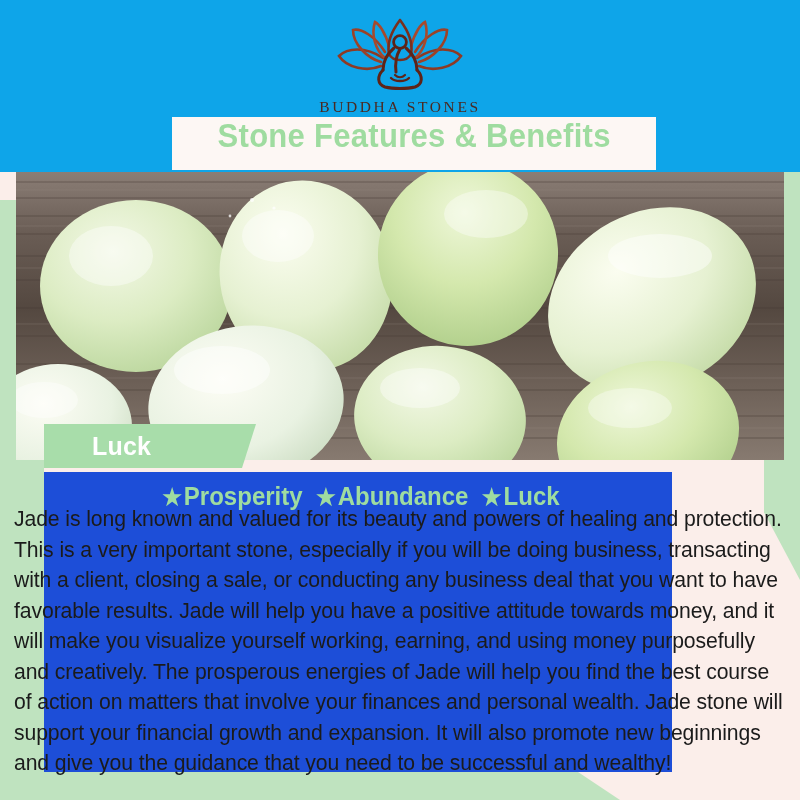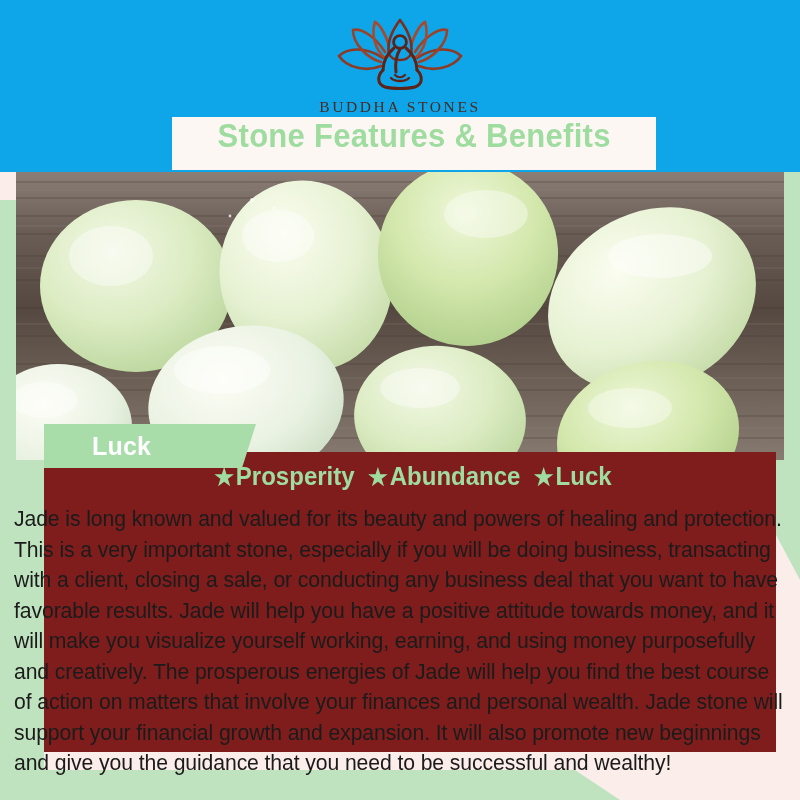"★Prosperity ★Abundance ★Luck" #content { background: #7f1d1d -> #1d4ed8; top: 452px -> 472px; width: 732px -> 628px }
